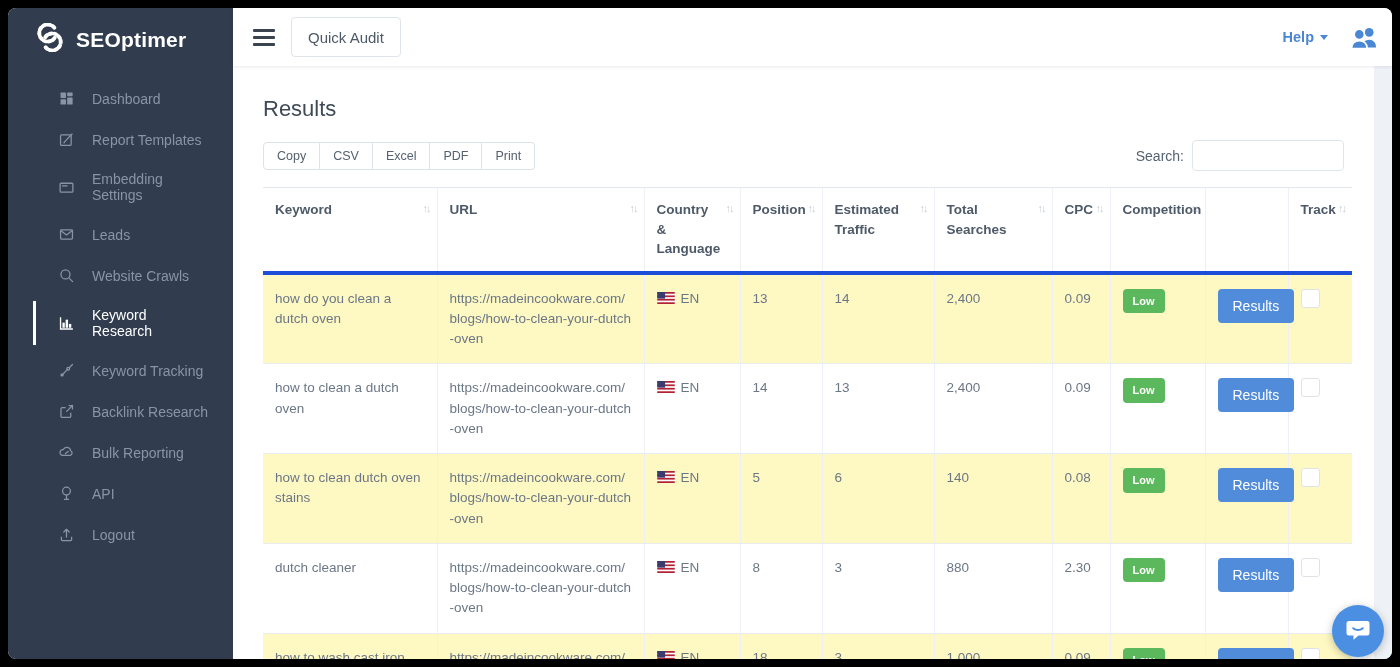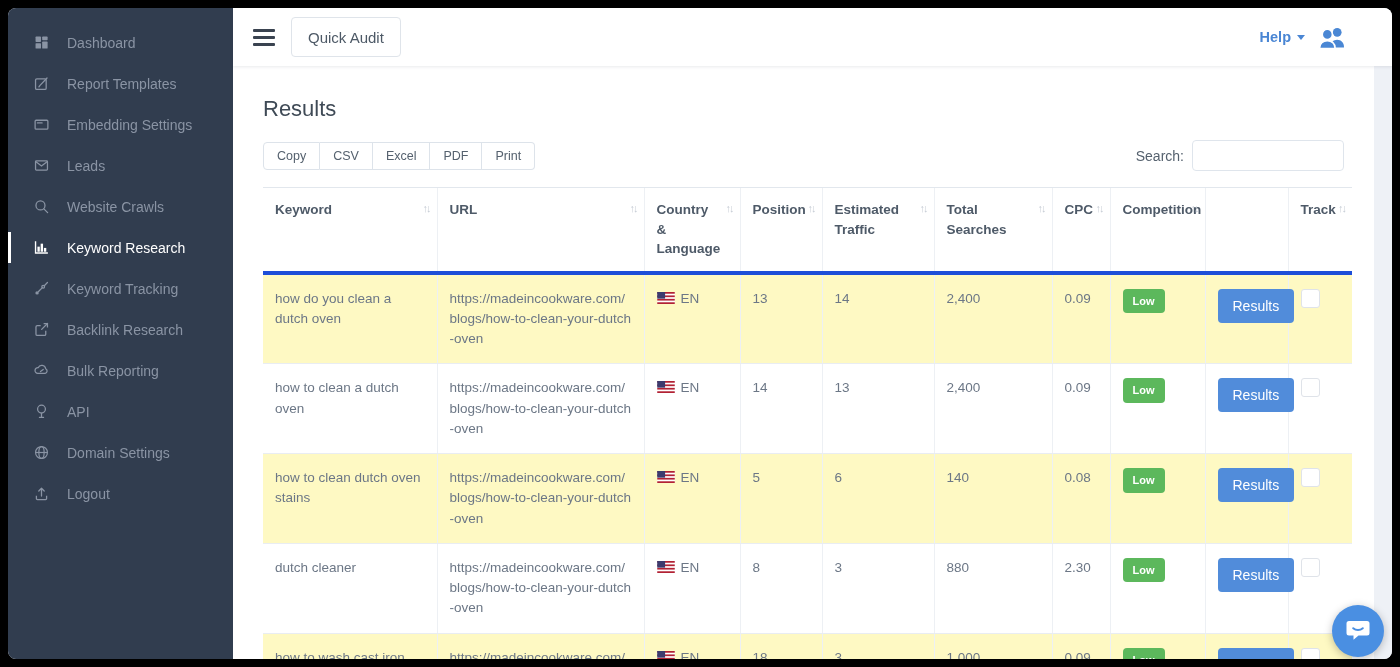"SEOptimer" div.logo { html: none -> <div> <span> <svg> <path></path> <path></path> </svg> </span> <span>SEOptimer</span> </div> }
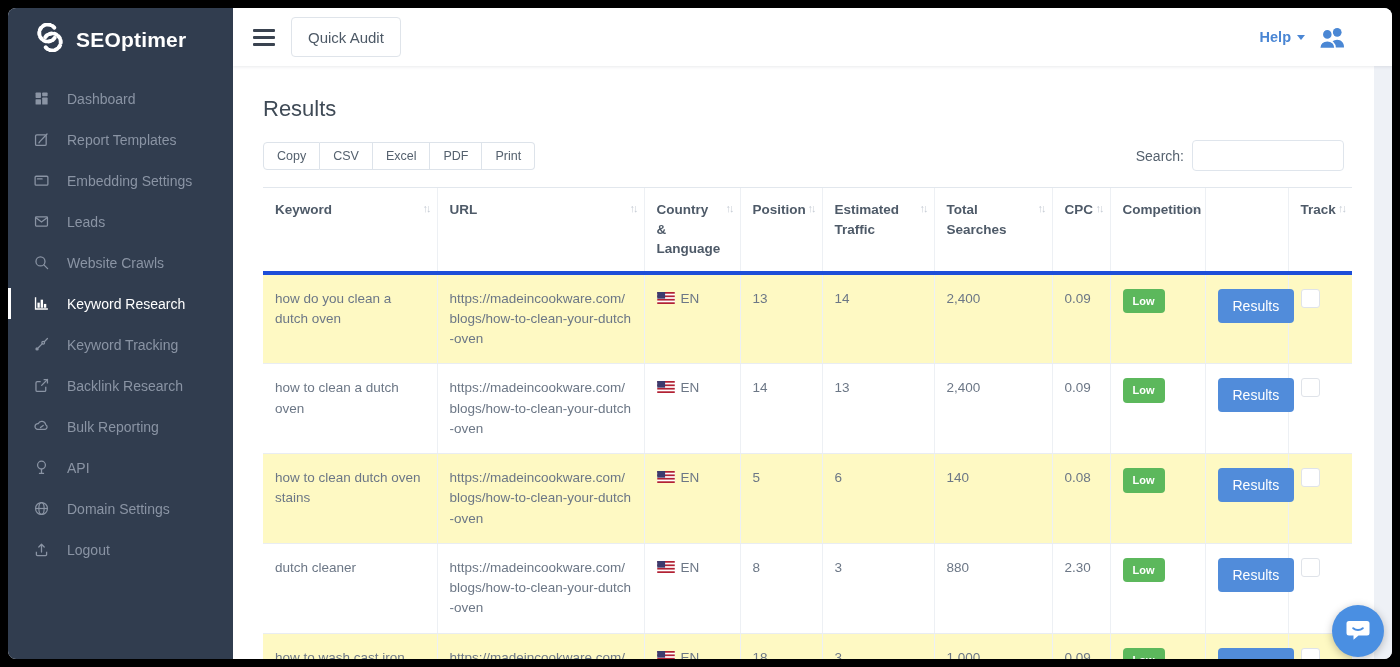"Help" .topbar-right { gap: 11px -> 20px; padding-right: 44px -> 12px }
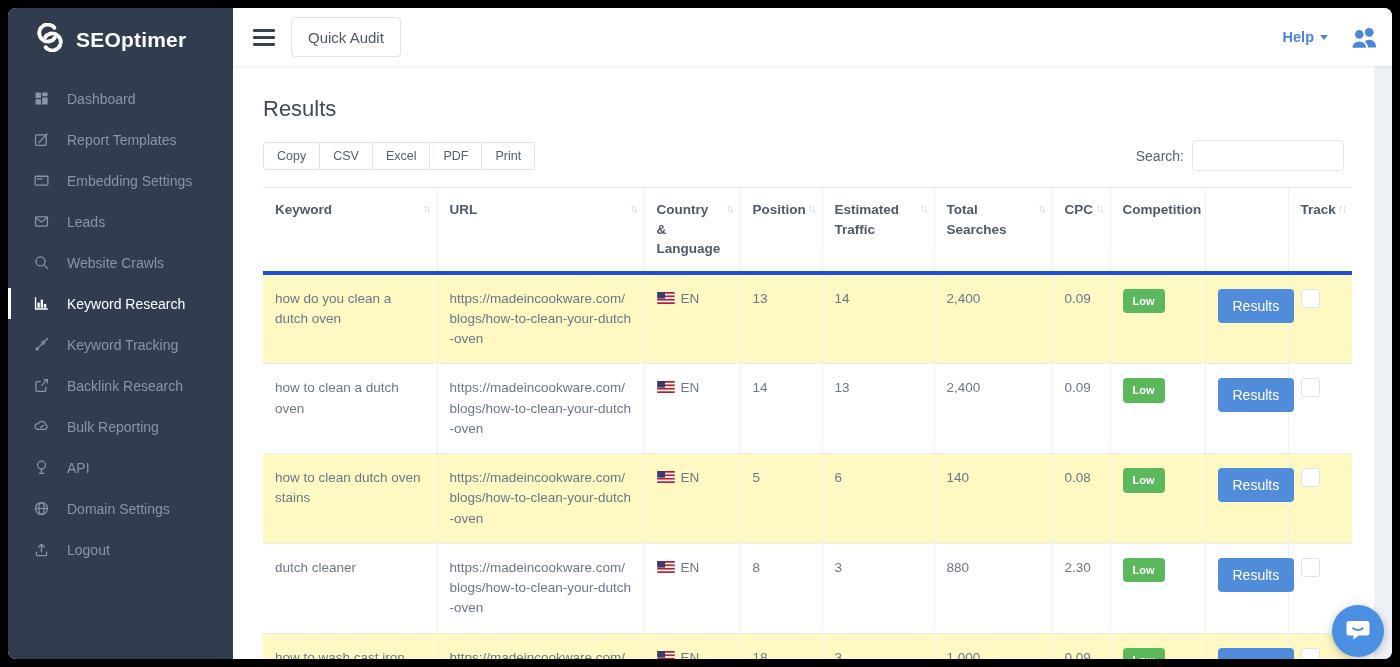"Dashboard" .nav { padding-left: none -> 25px }
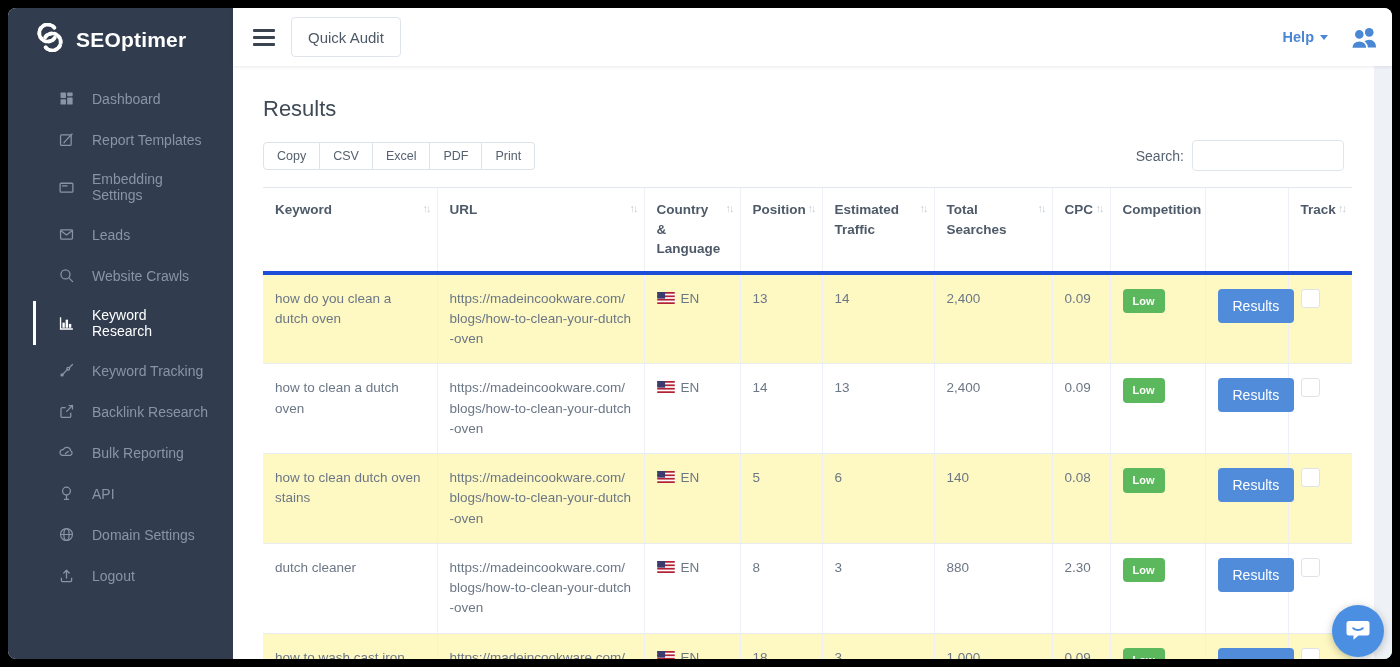"Domain Settings" a.nav-item { html: <a> <span> <svg> <circle></circle> <ellipse></ellipse> <path></path> </svg> </span> <span>Domain Settings</span> </a> -> none }
